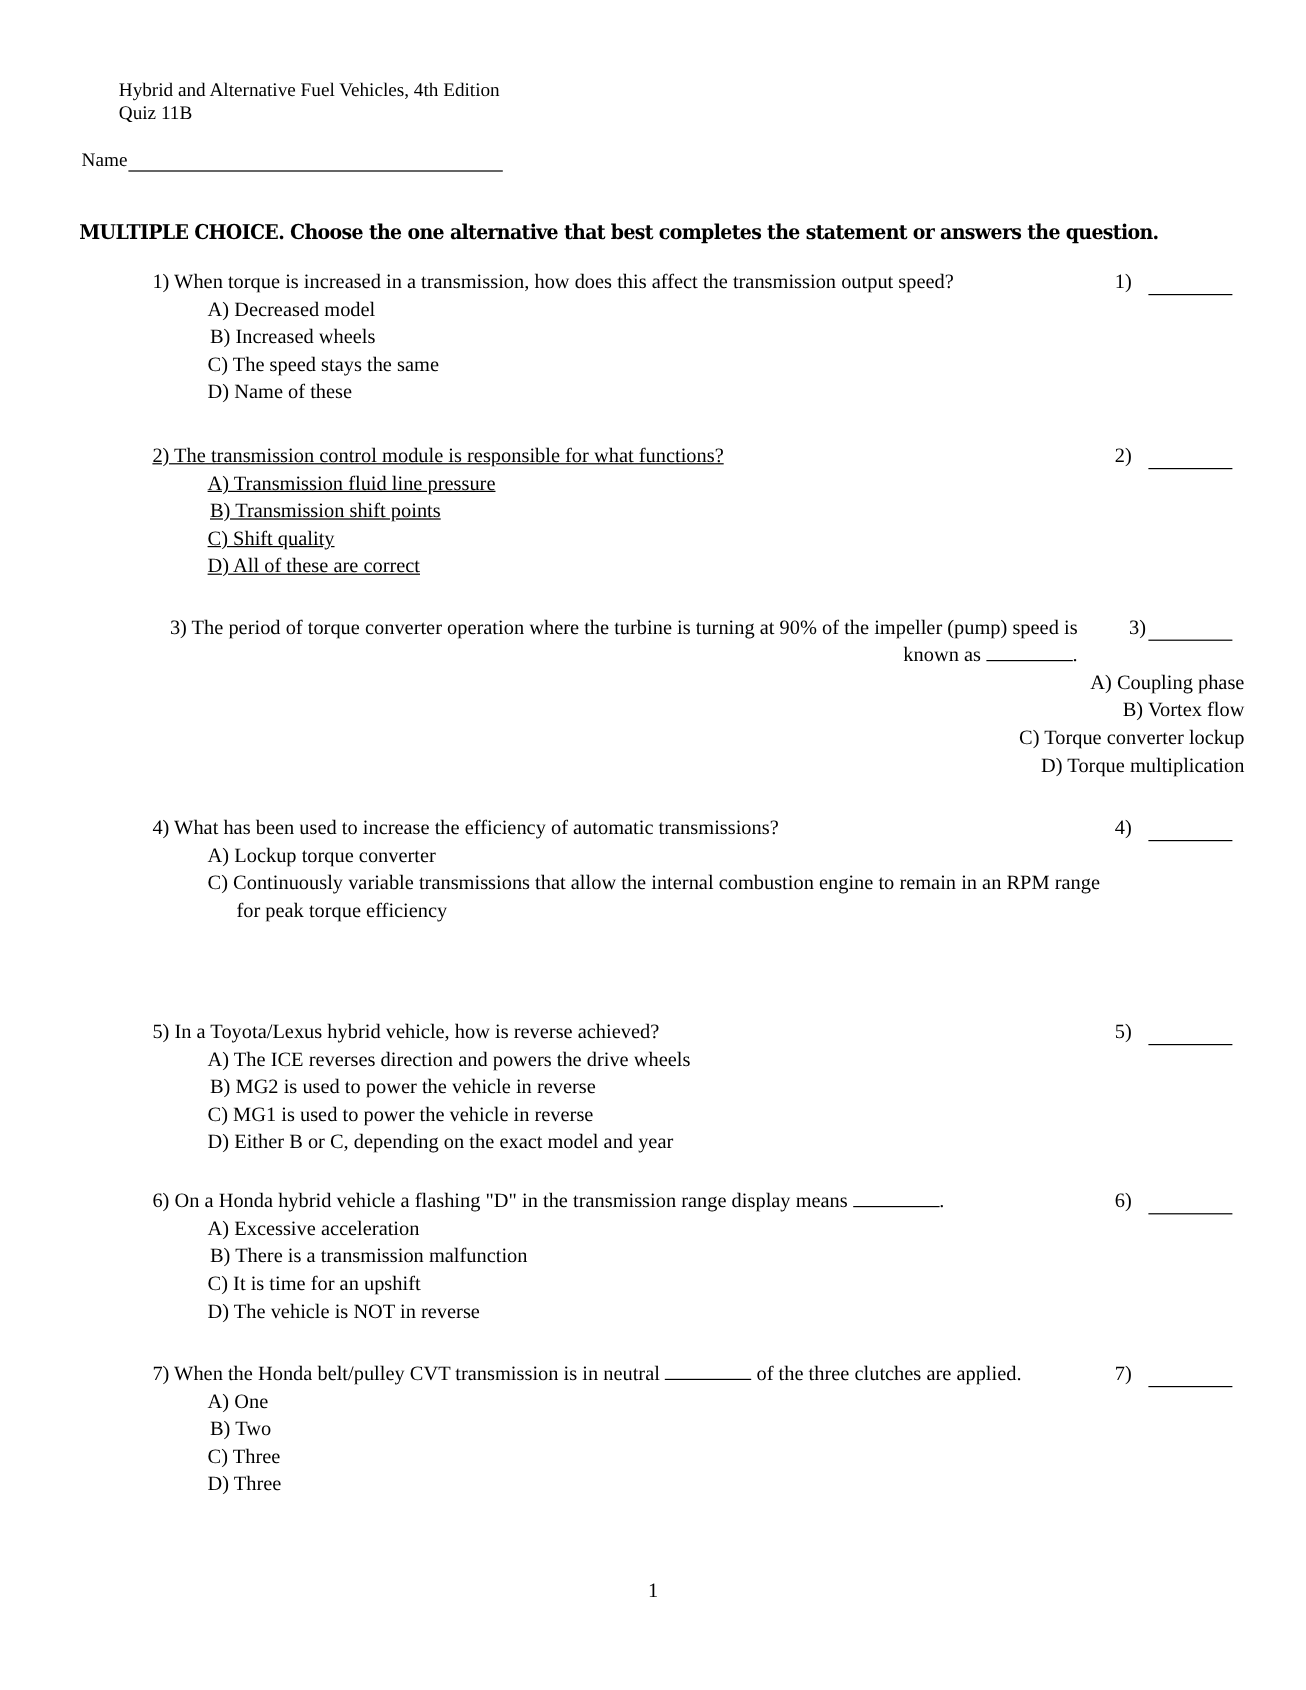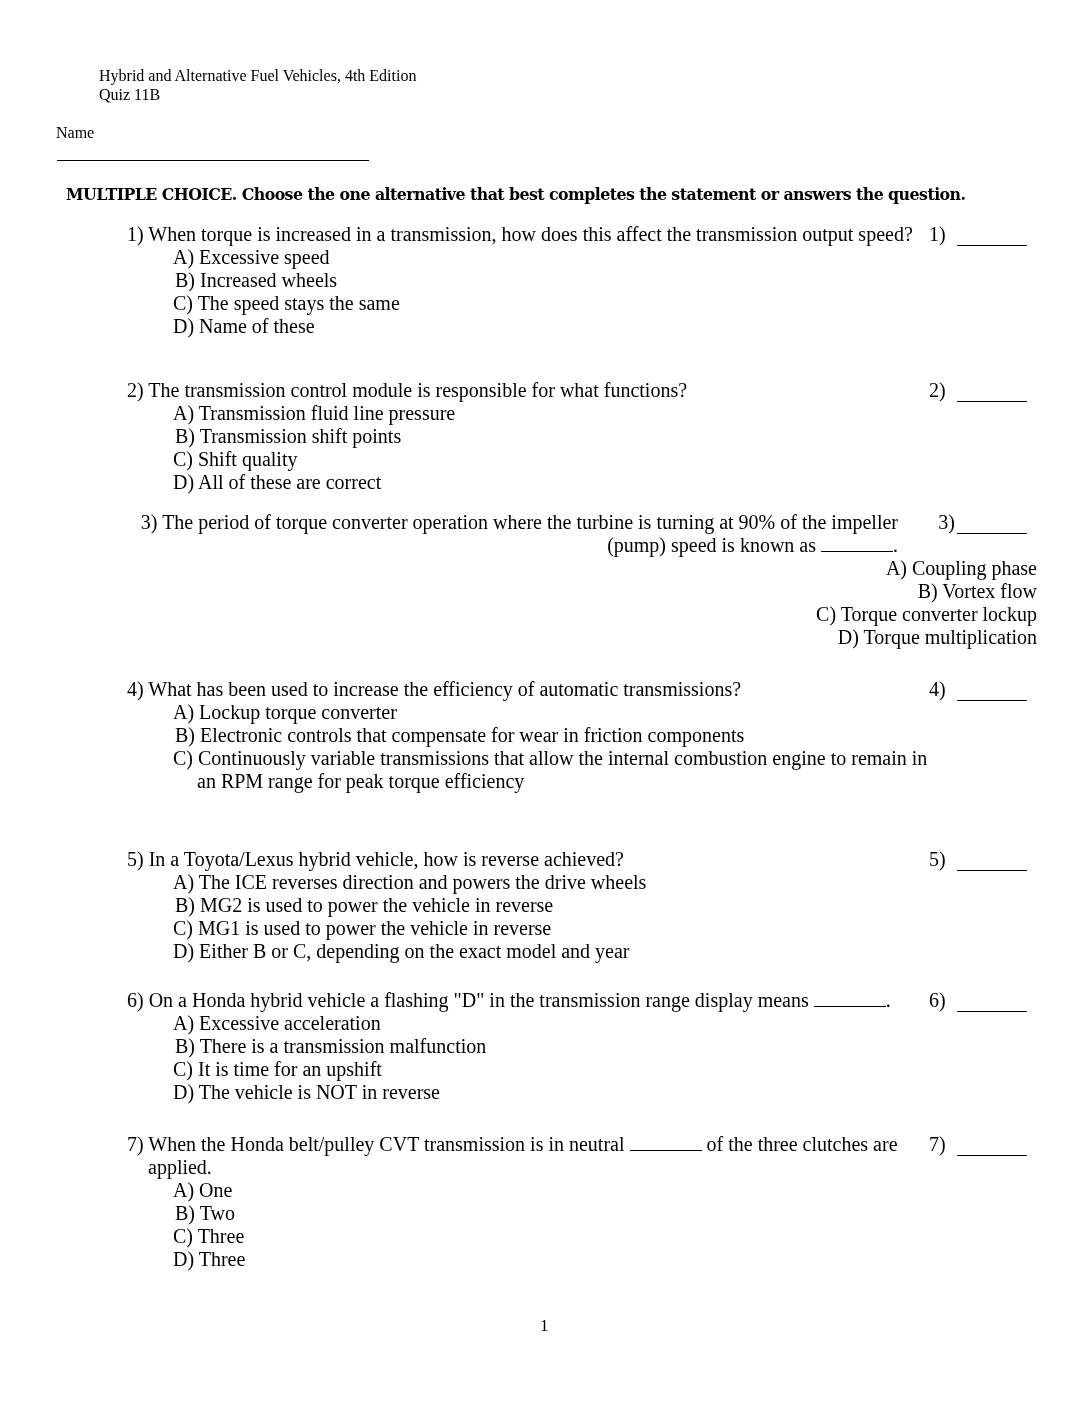"Name" .name-row { align-items: flex-start -> flex-end; flex-direction: column -> none; left: 56px -> 68px }
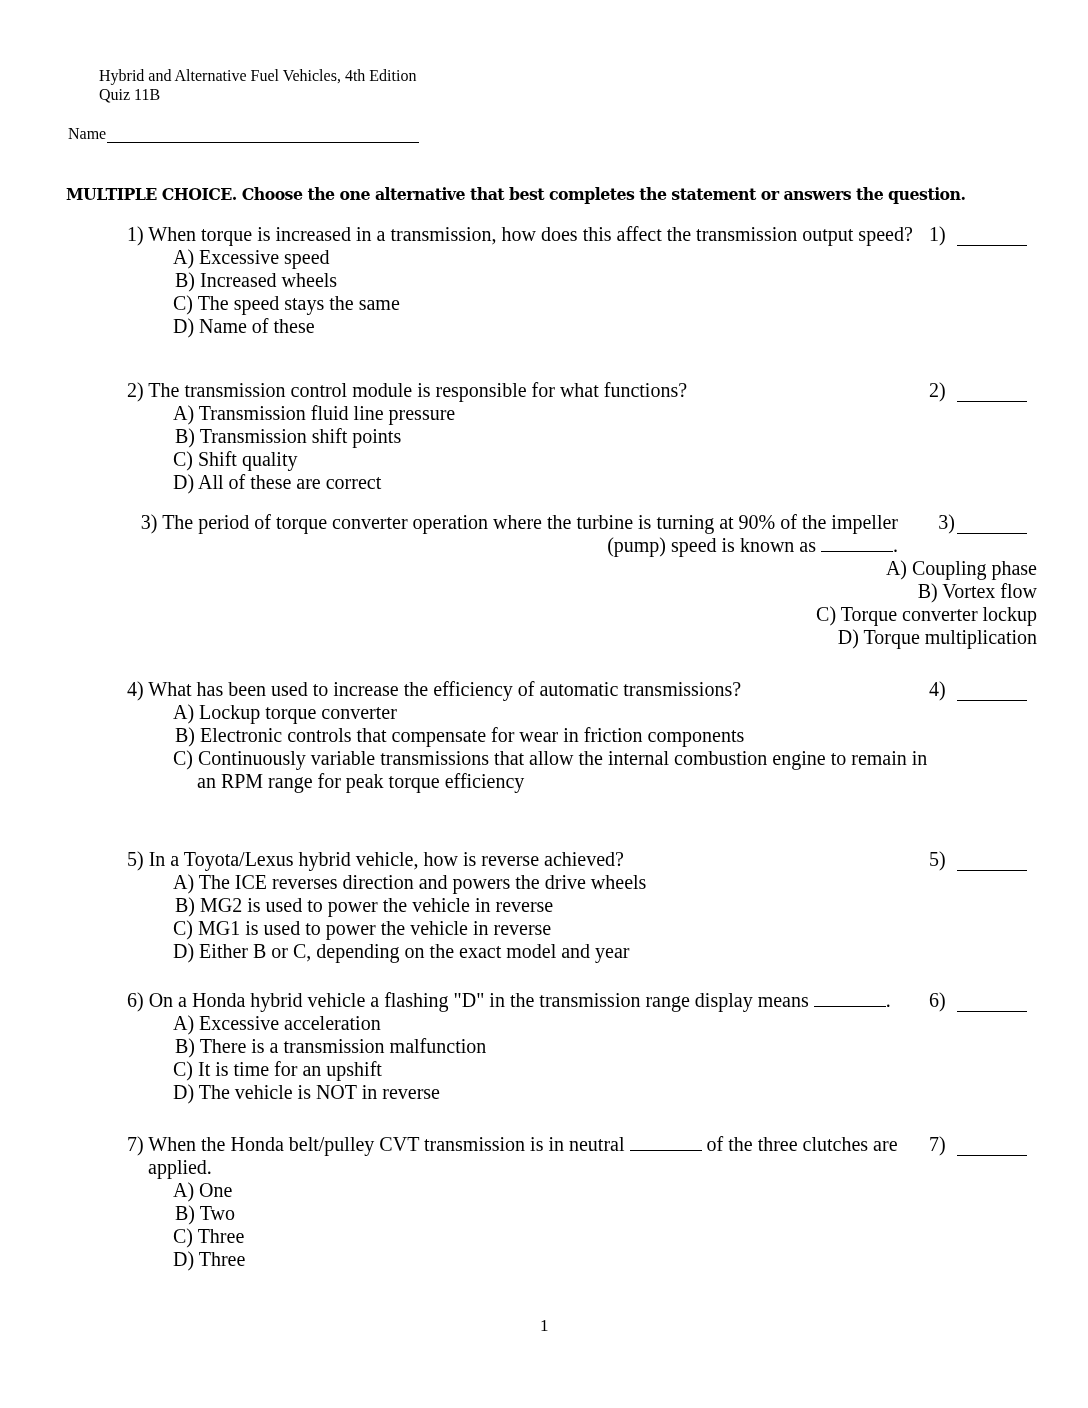"1) When torque is increased" .question { font-size: 20px -> 17px }
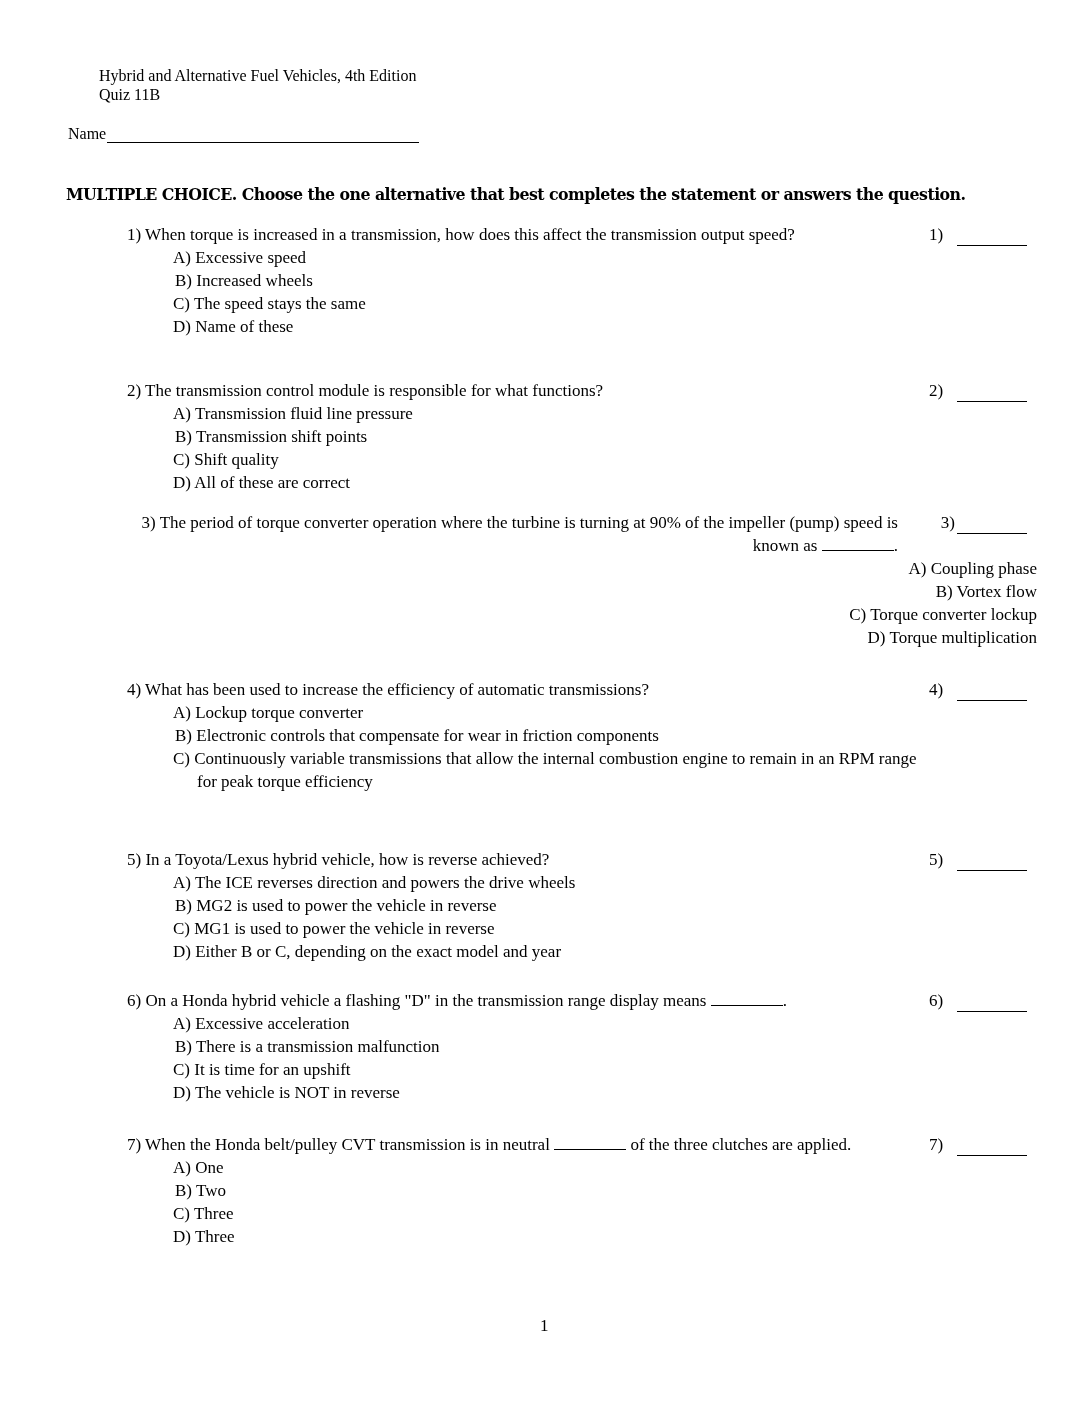"A) Excessive speed" div.option { text: Excessive speed -> Decreased model }
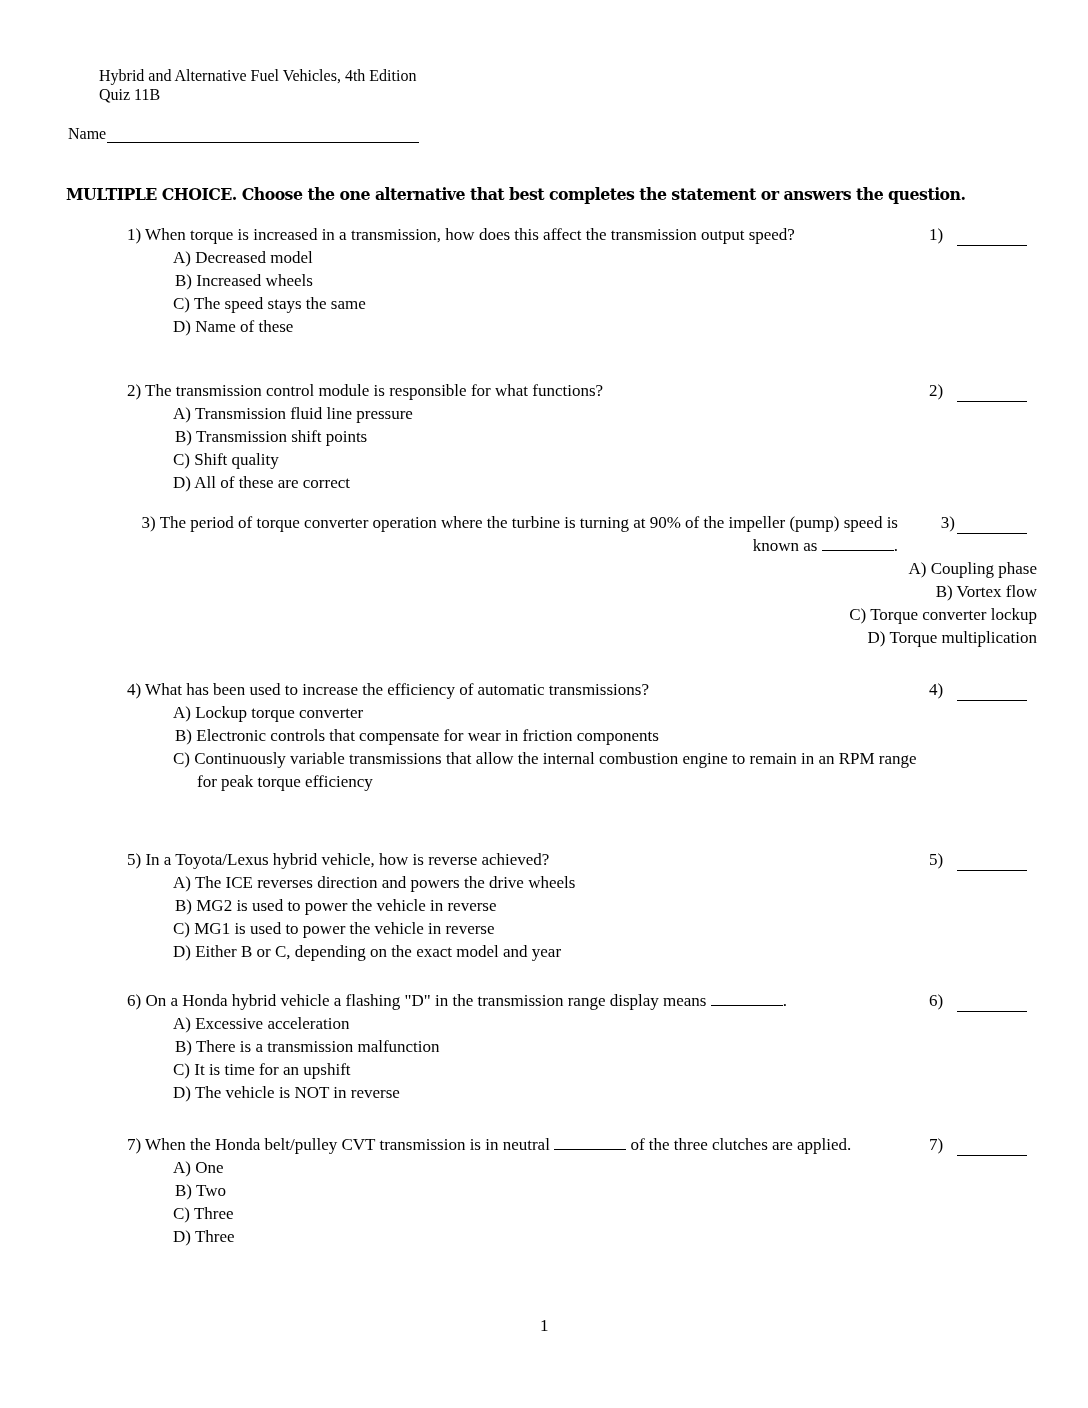"2) The transmission control module" div.question { text-decoration: none -> underline; top: 379px -> 368px }
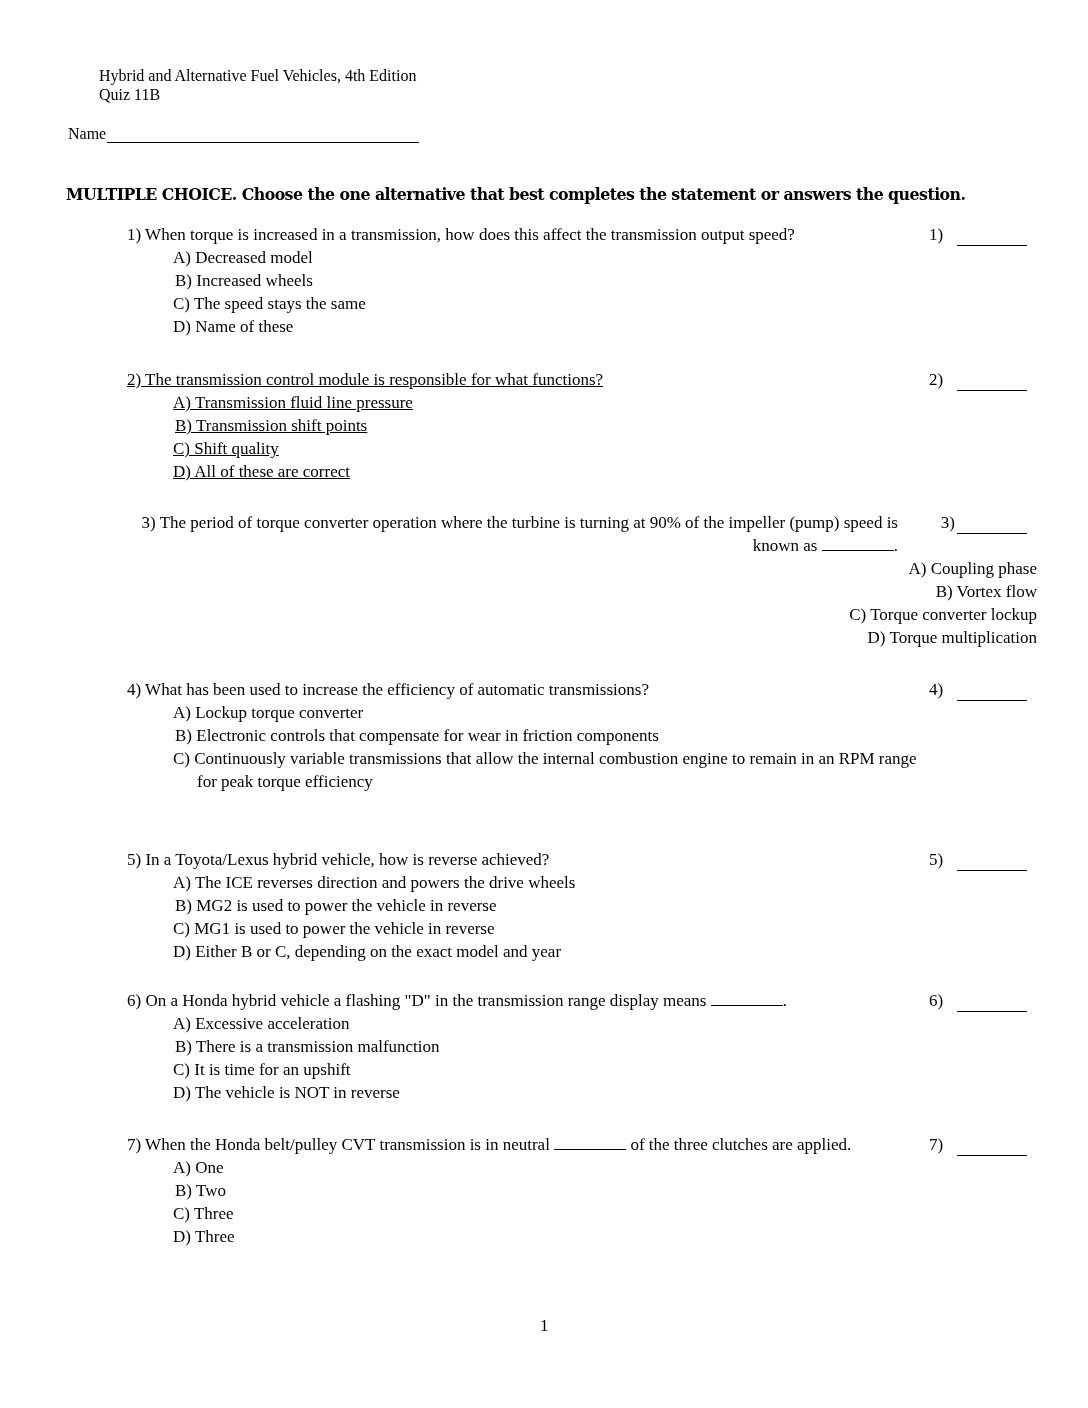"B) Electronic controls that compensate" div.option { html: <div>B) Electronic controls that compensate for wear in friction components</div> -> none }
